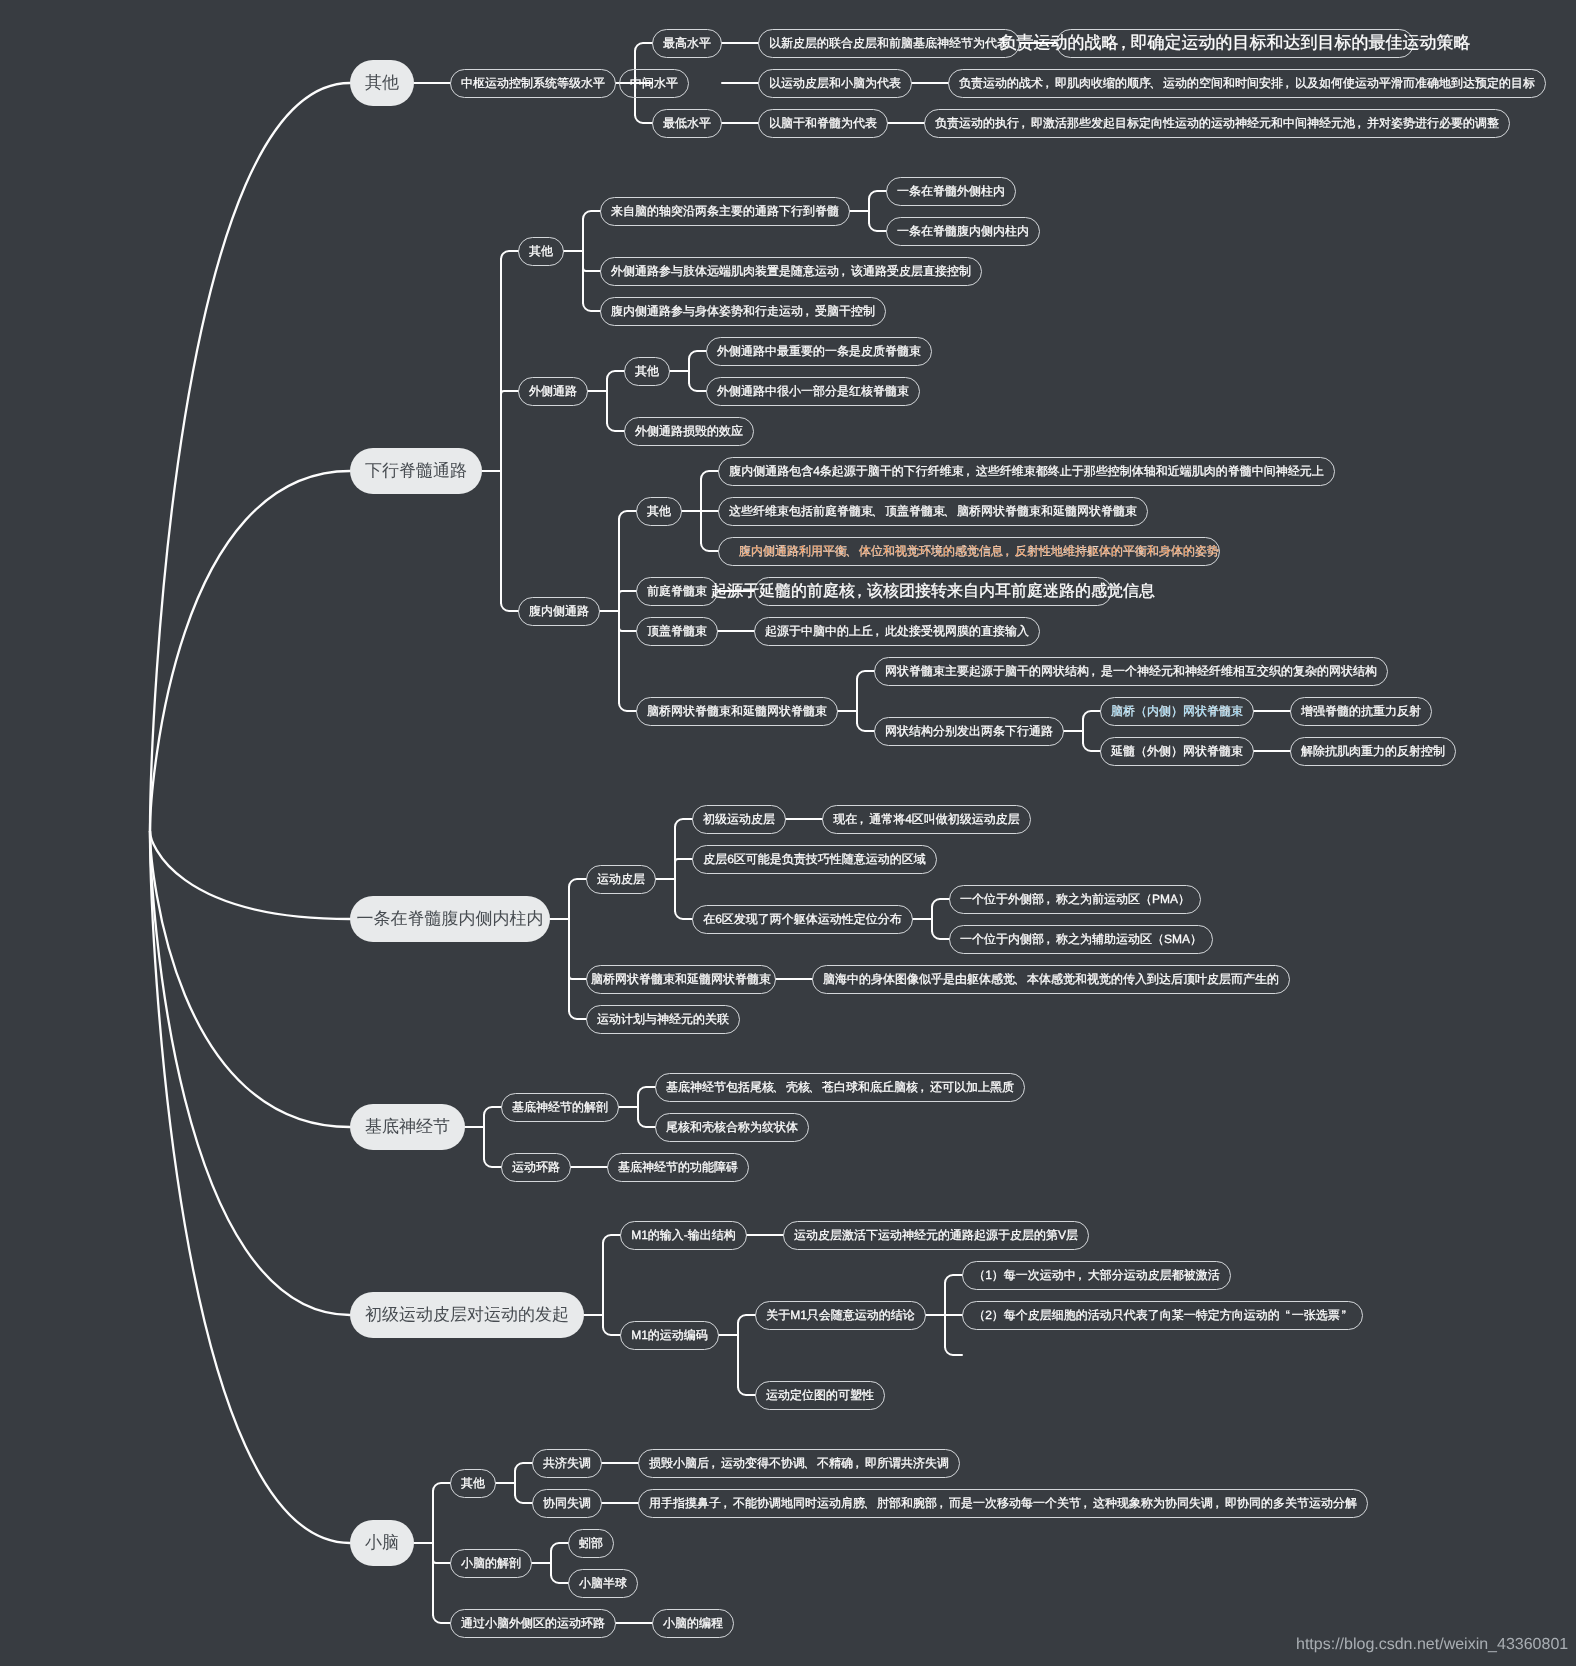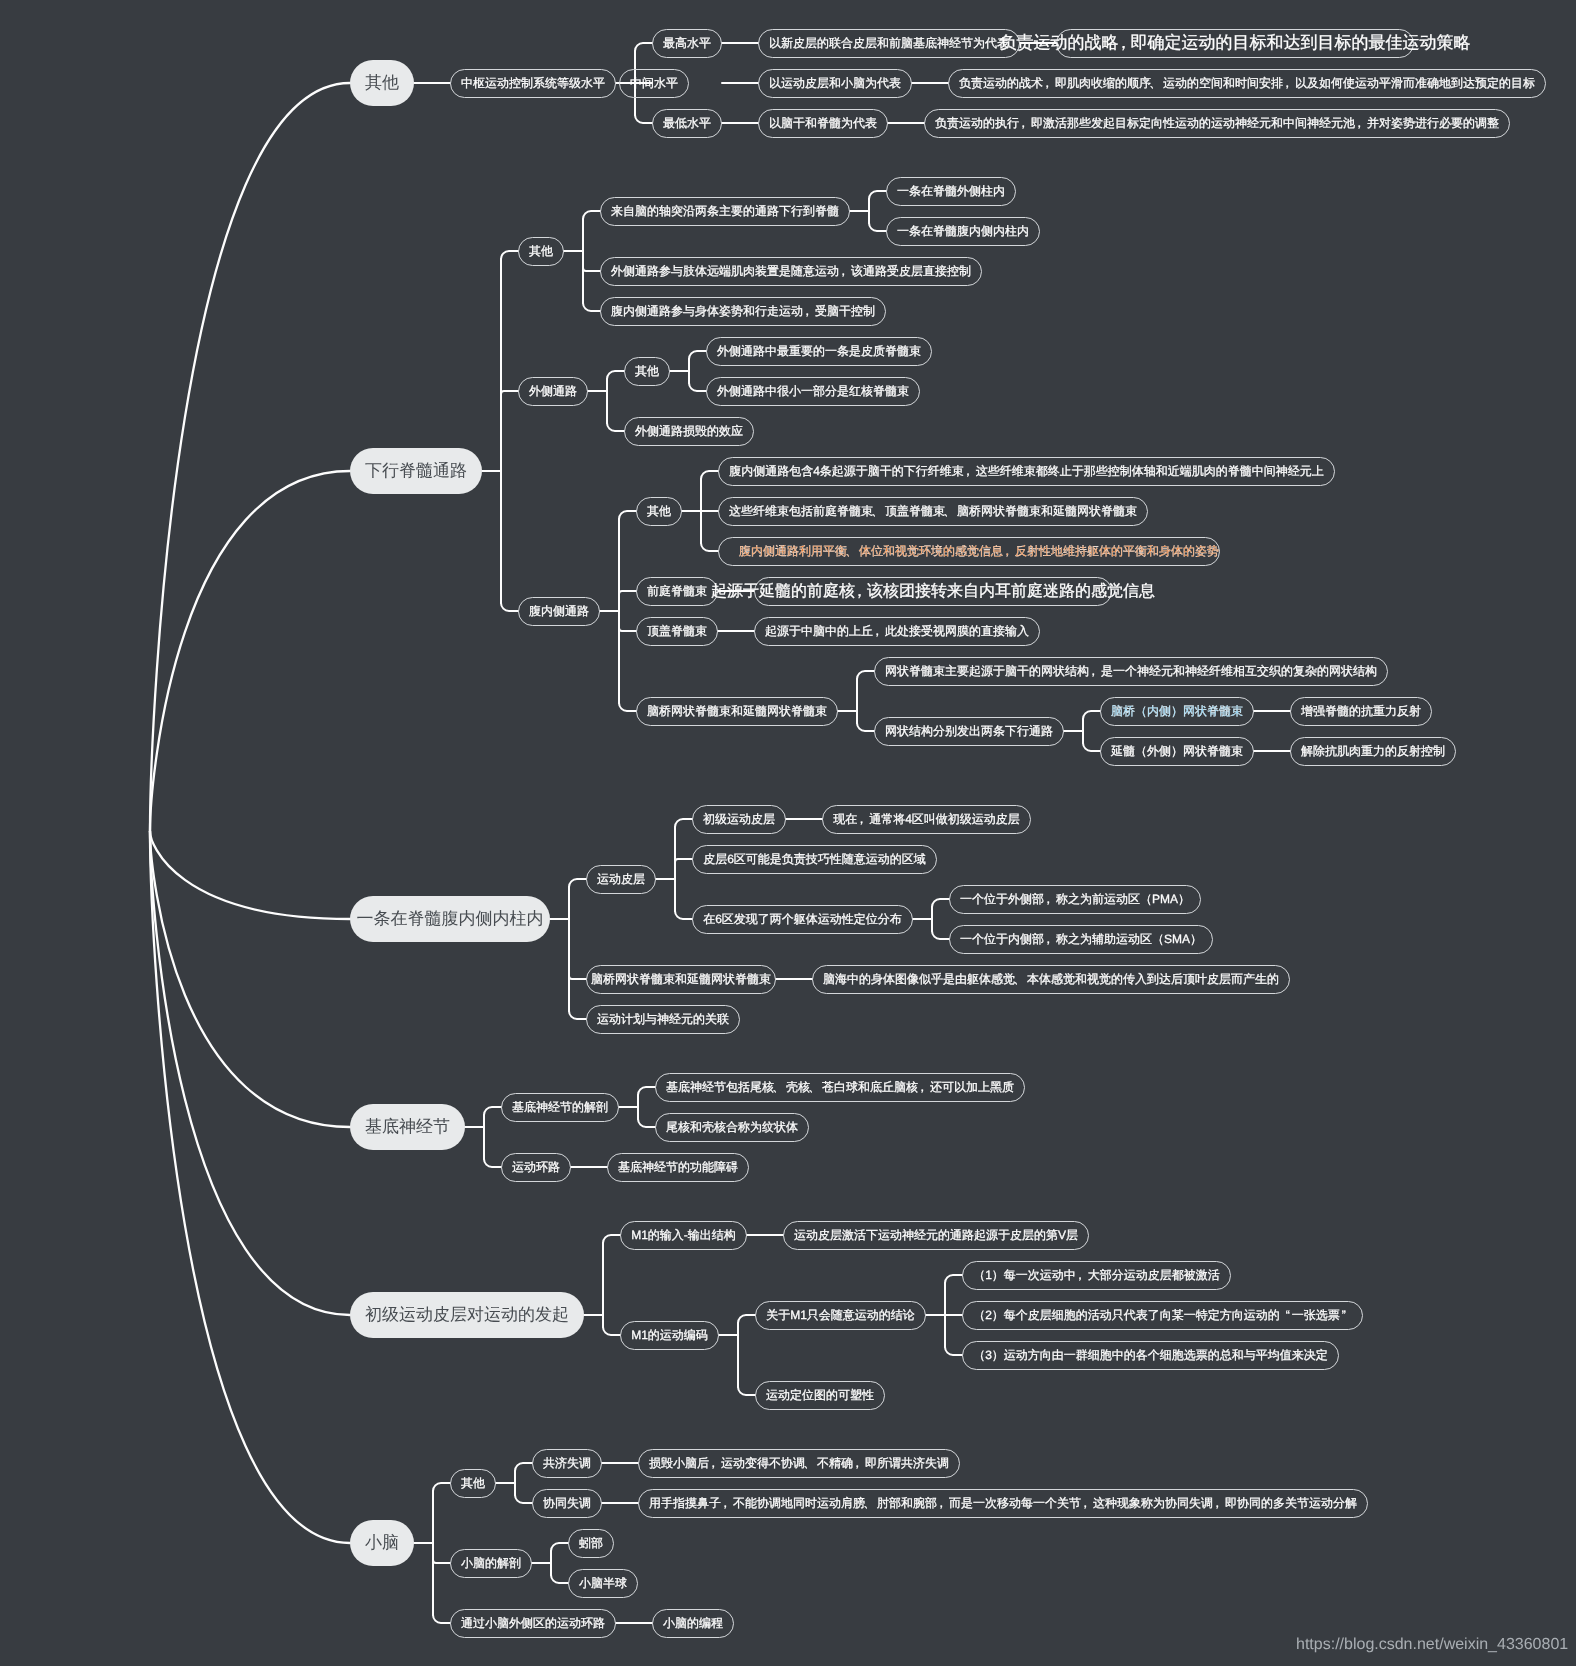"（3）运动方向由一群细胞中的各个细胞选票的总和与平均值来决定" div.node { html: <div>（3）运动方向由一群细胞中的各个细胞选票的总和与平均值来决定</div> -> none }
